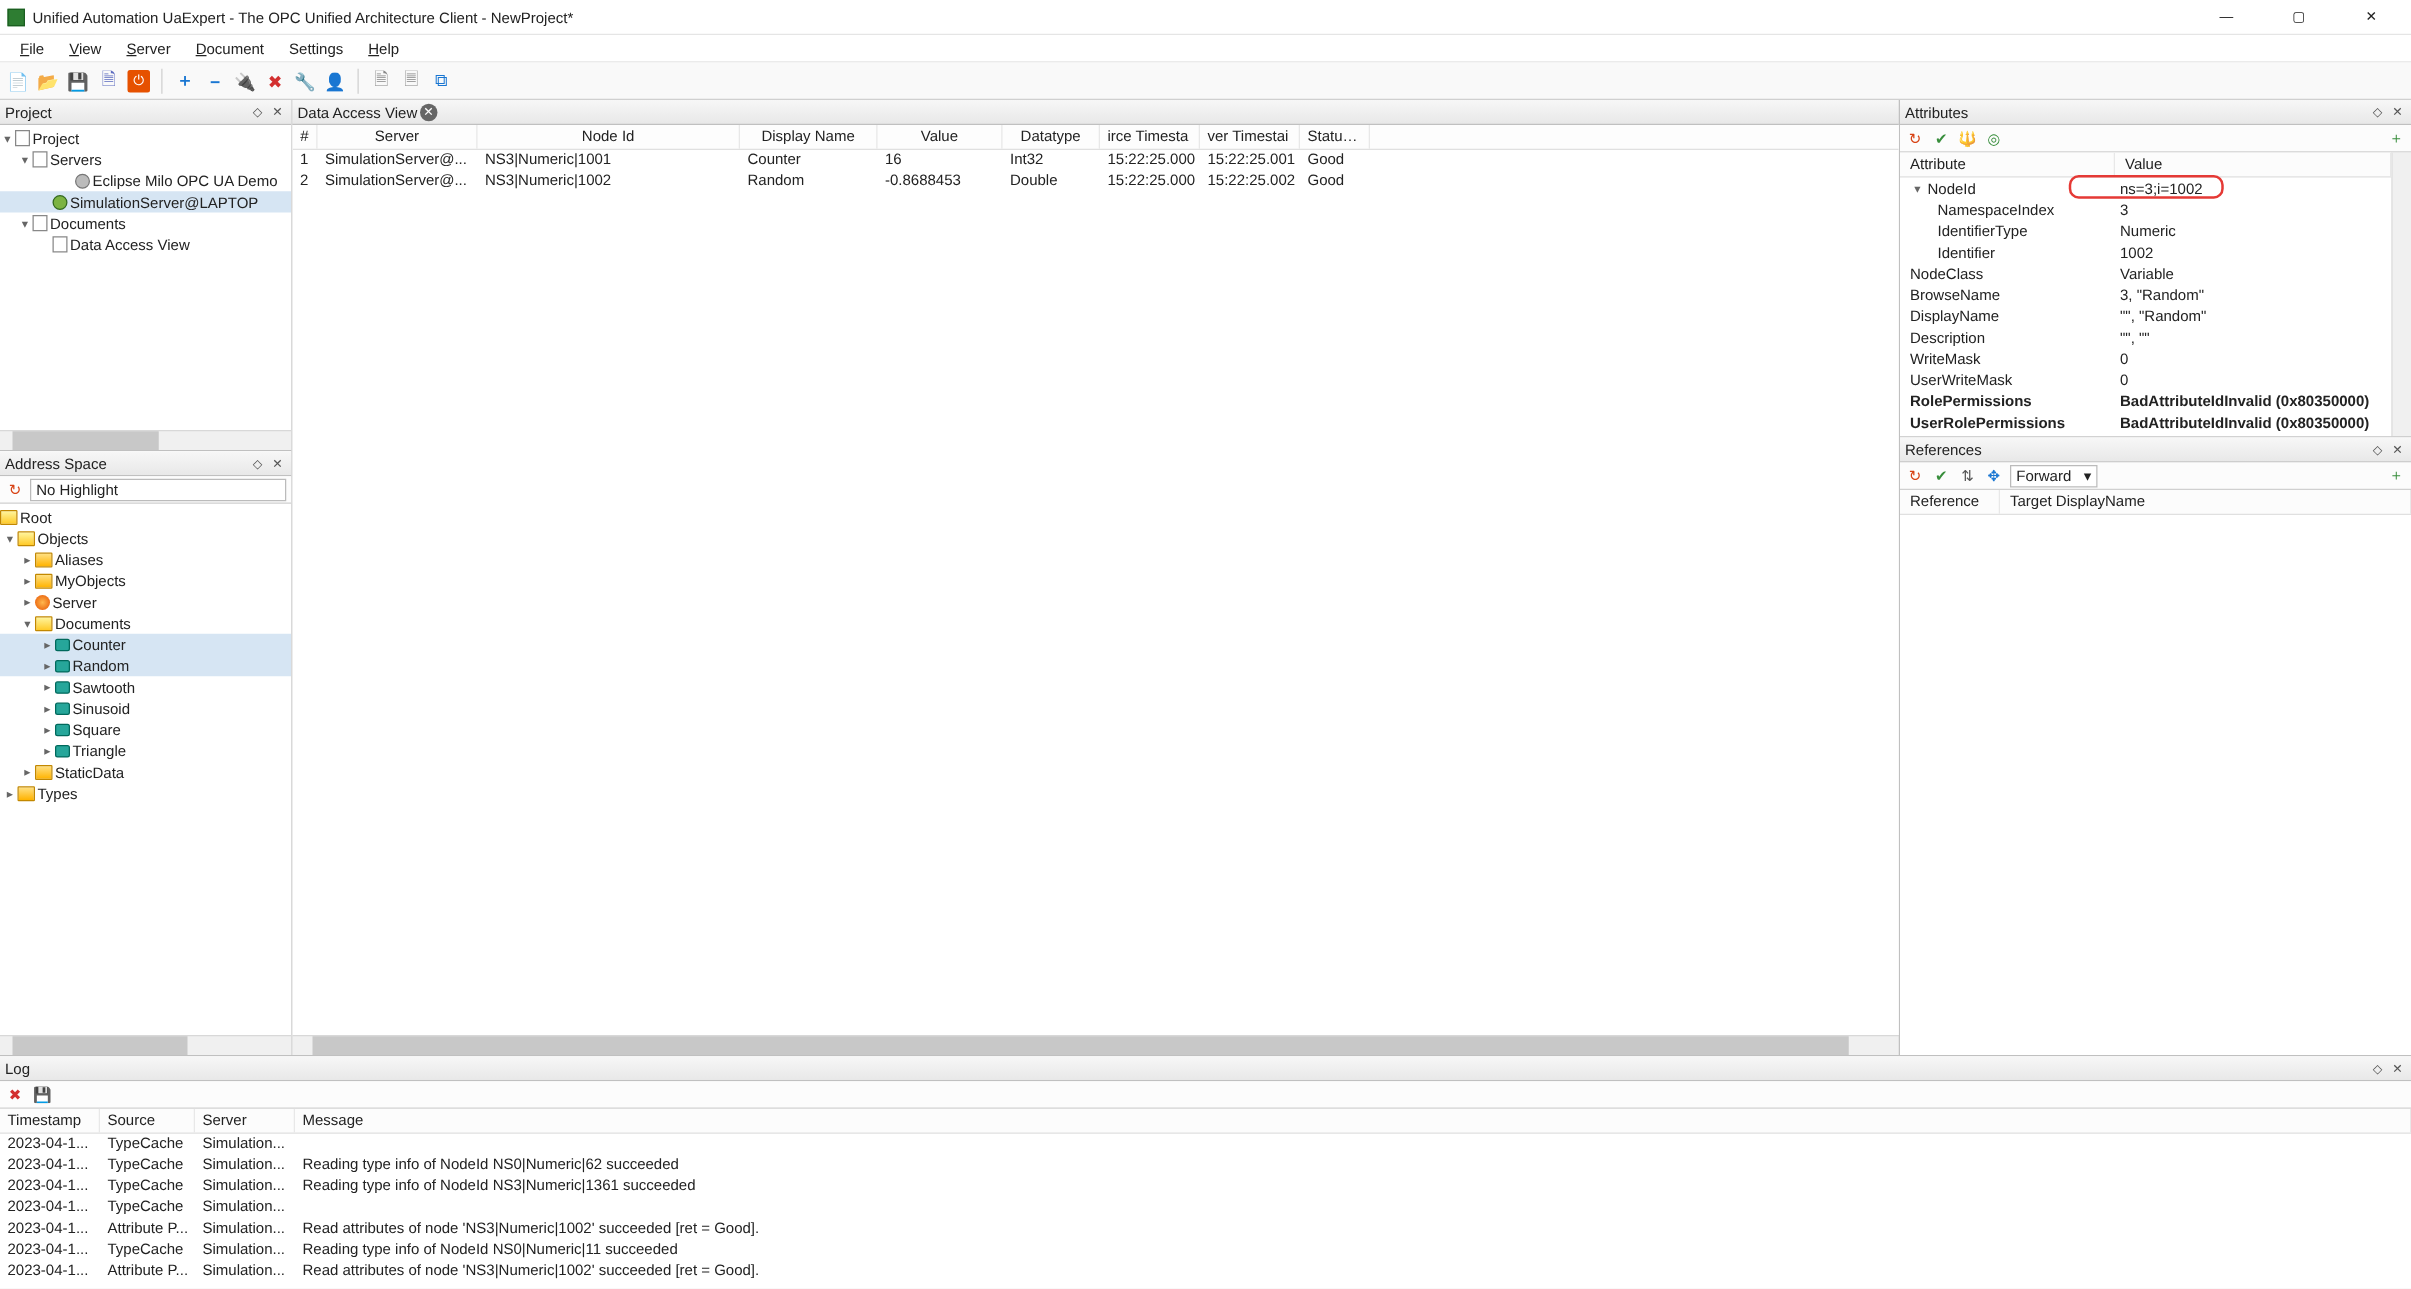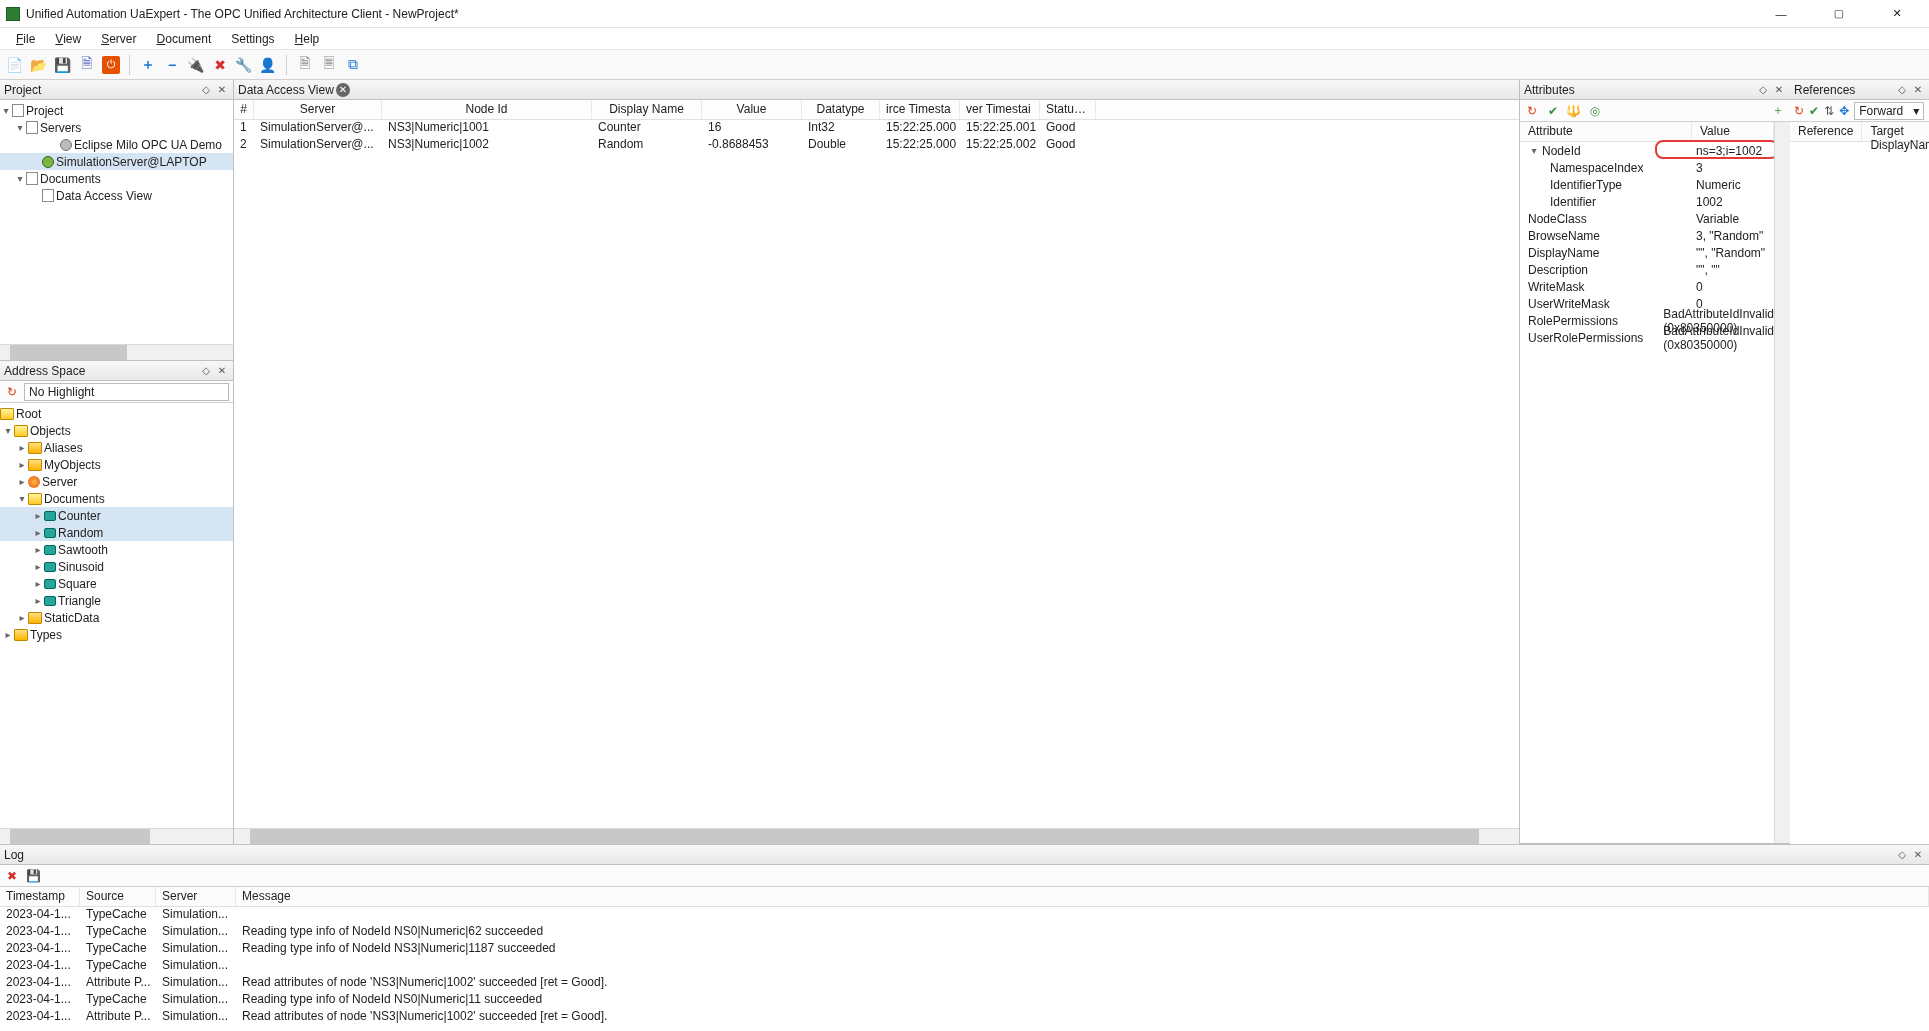"Attributes" .right-col { flex-direction: row -> column }
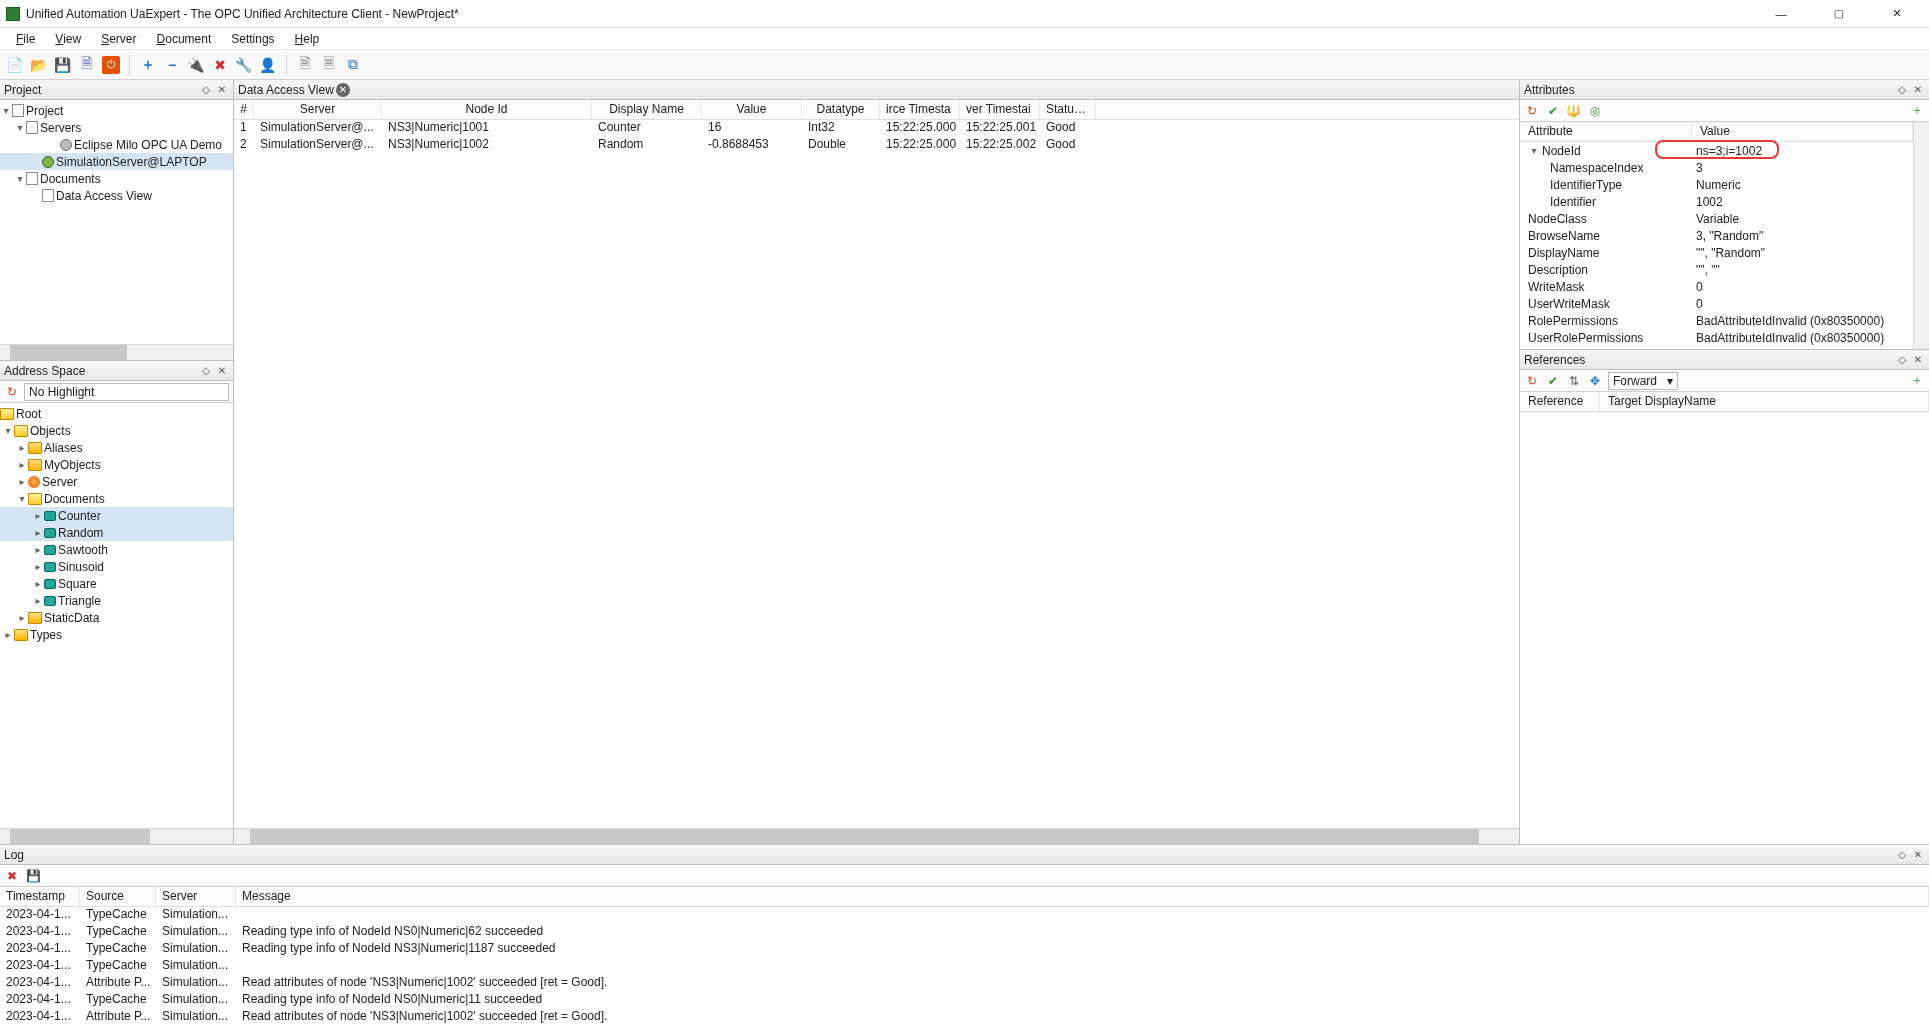"RolePermissions" .dim { font-weight: none -> bold }
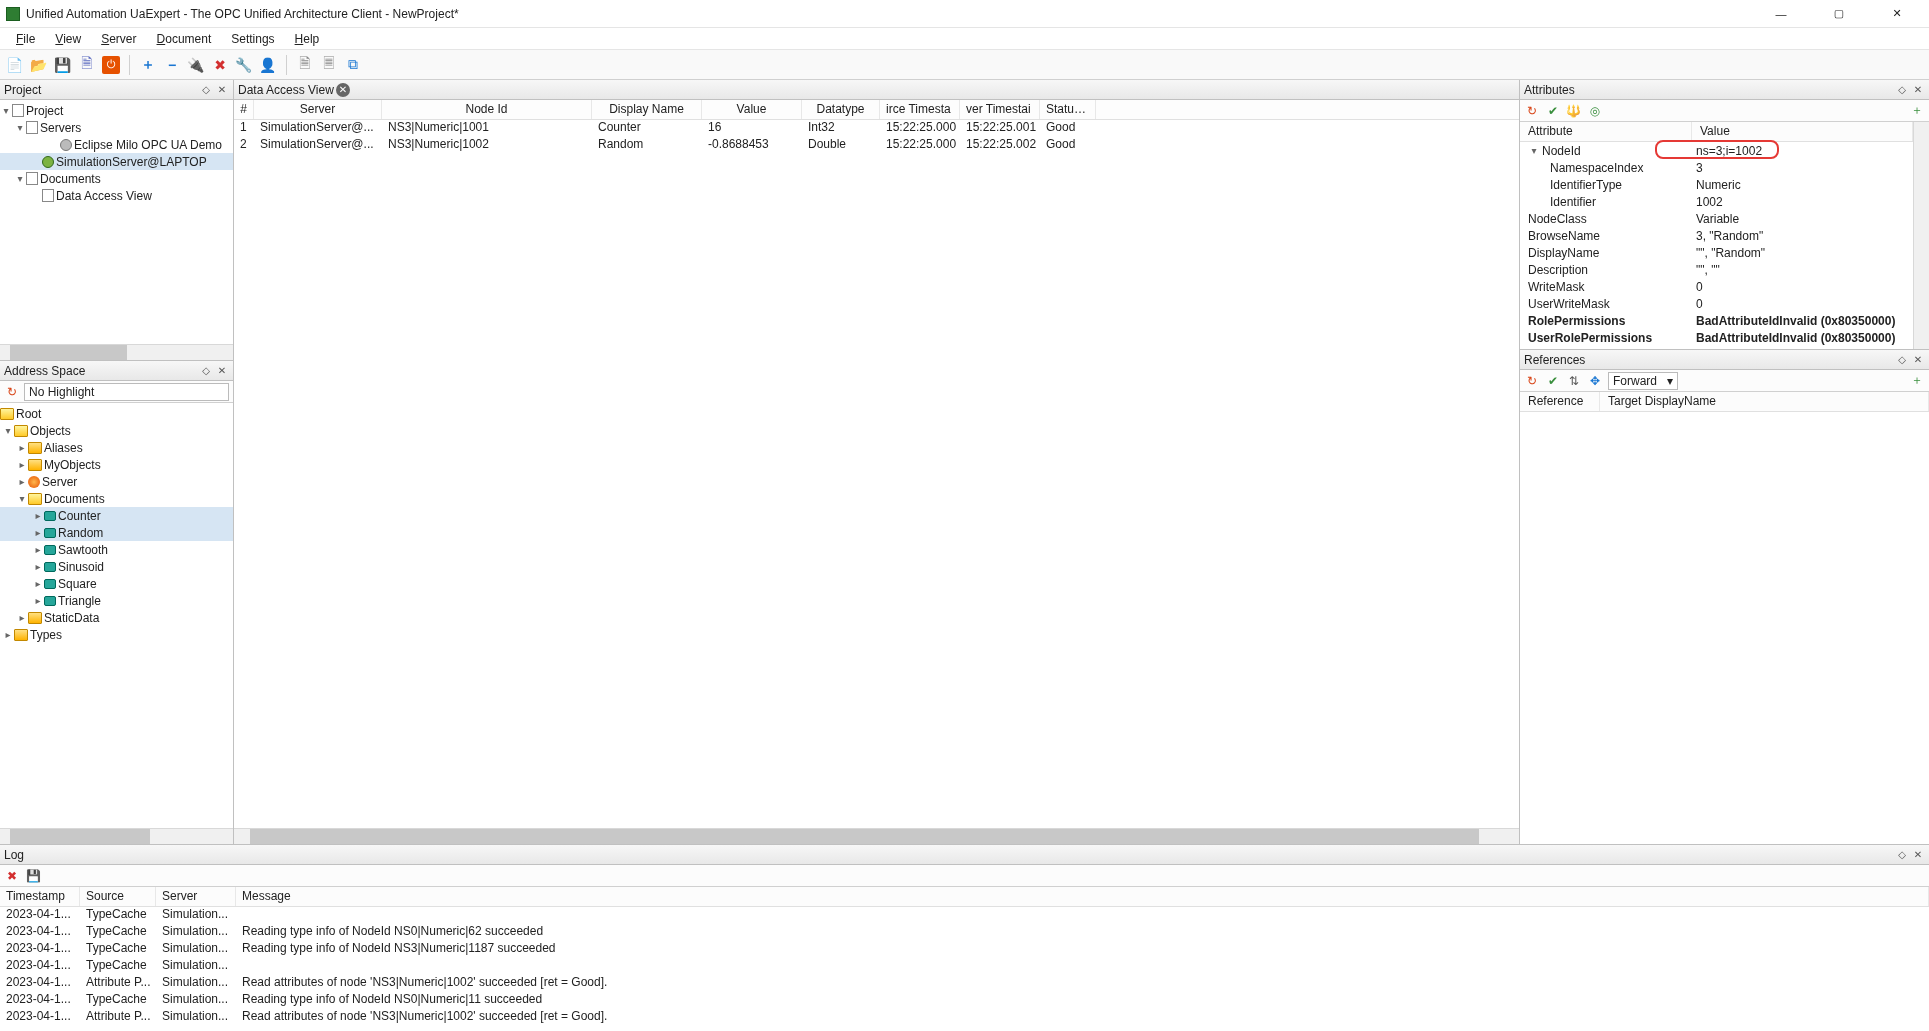"Reading type info of NodeId NS3|Numeric|1187" div.ld { text: 1187 -> 1361 }
